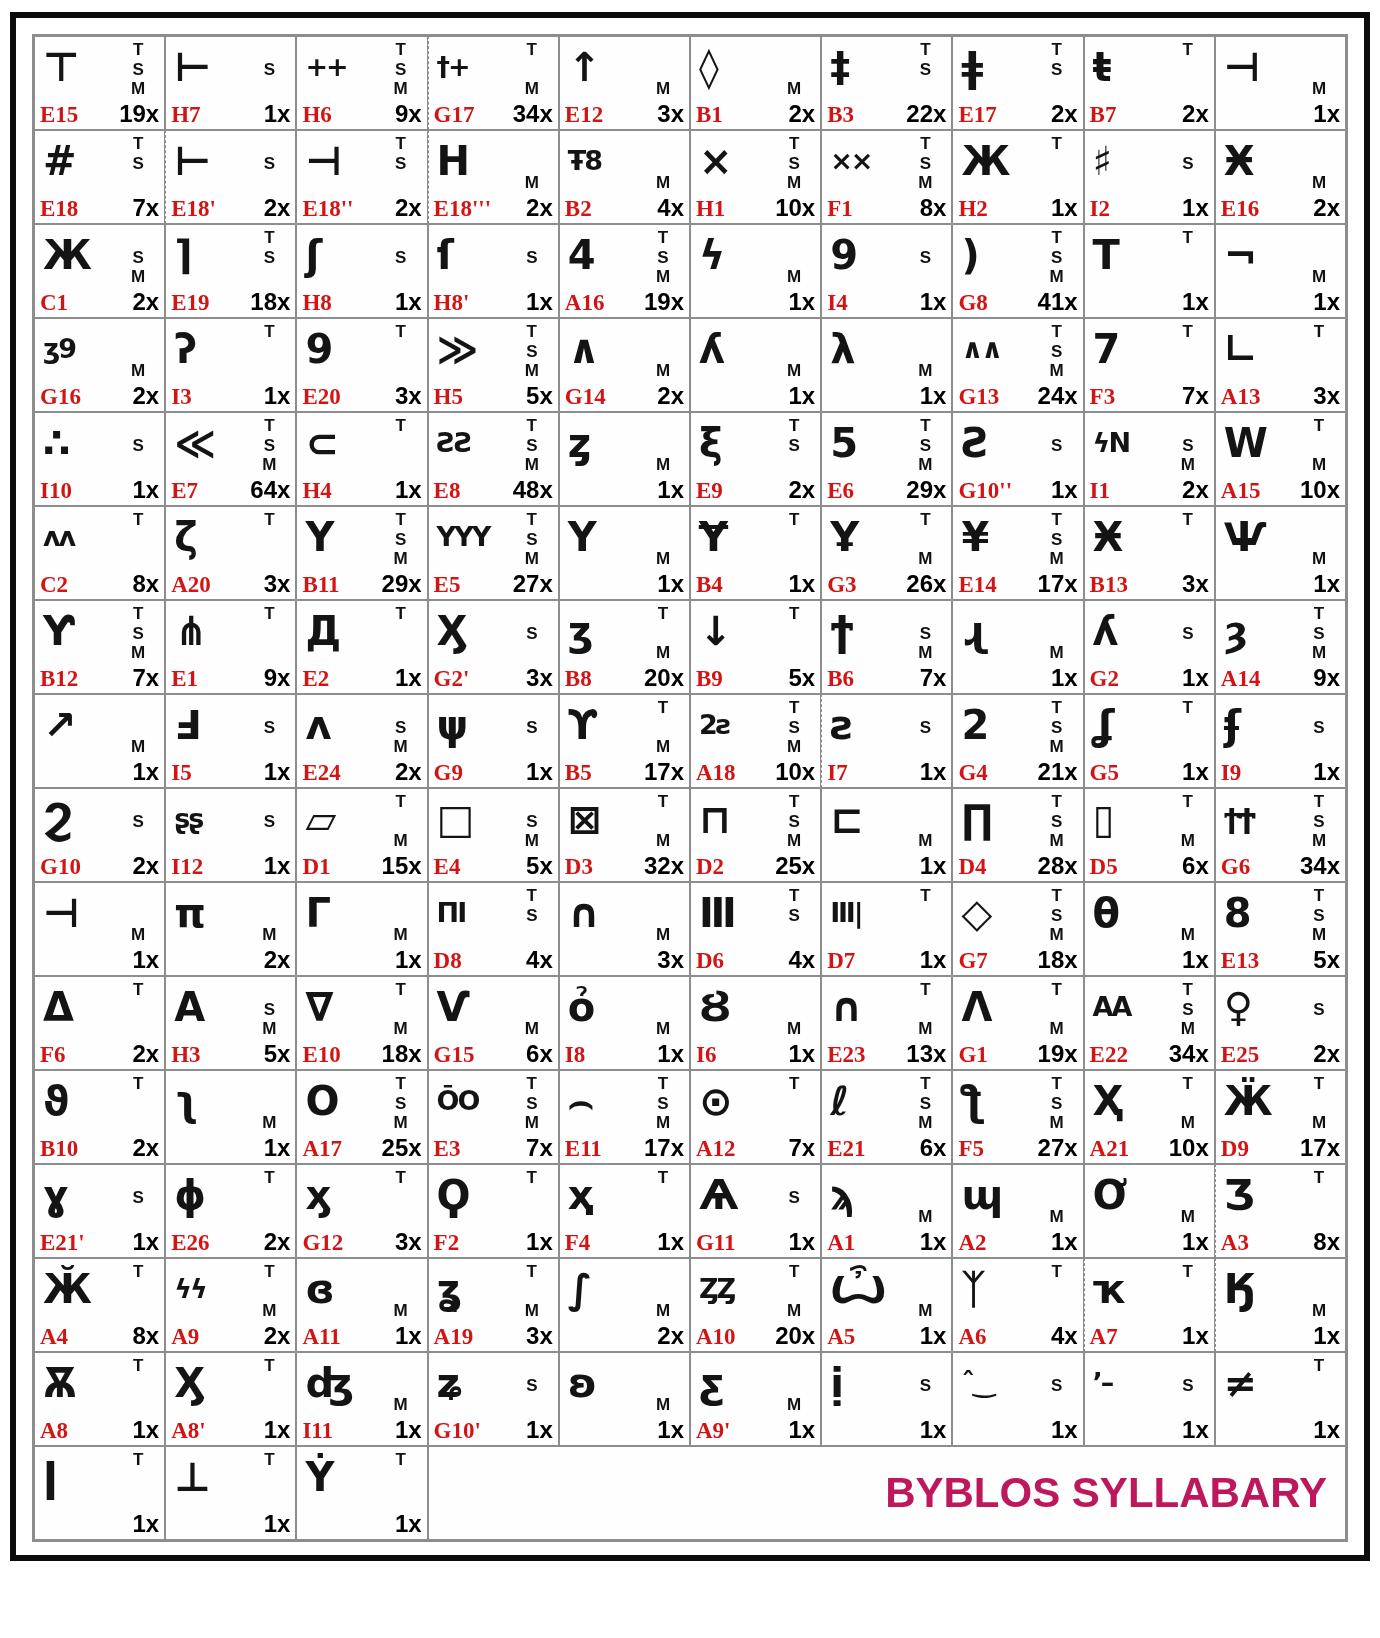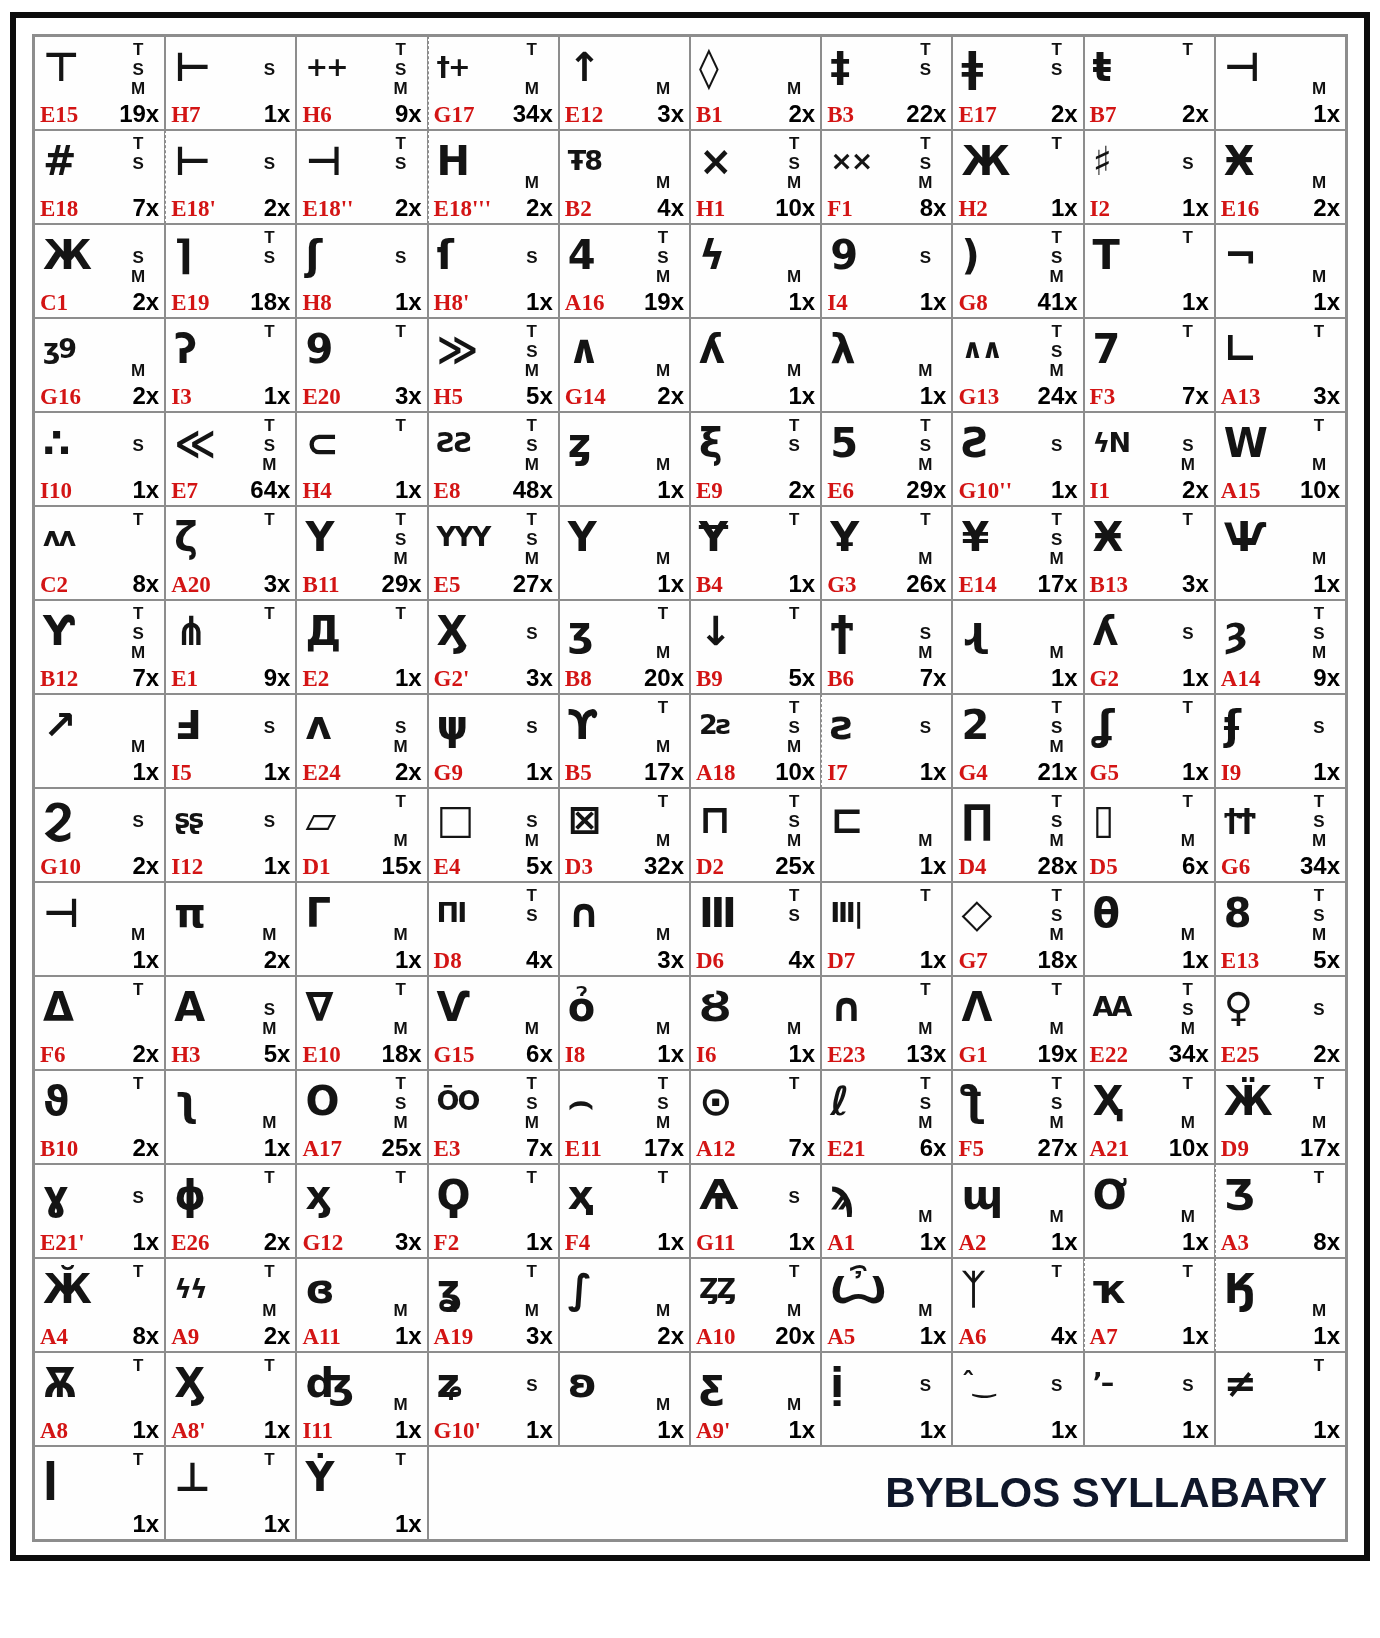"BYBLOS SYLLABARY" .chart-title { color: #0f172a -> #be185d }
